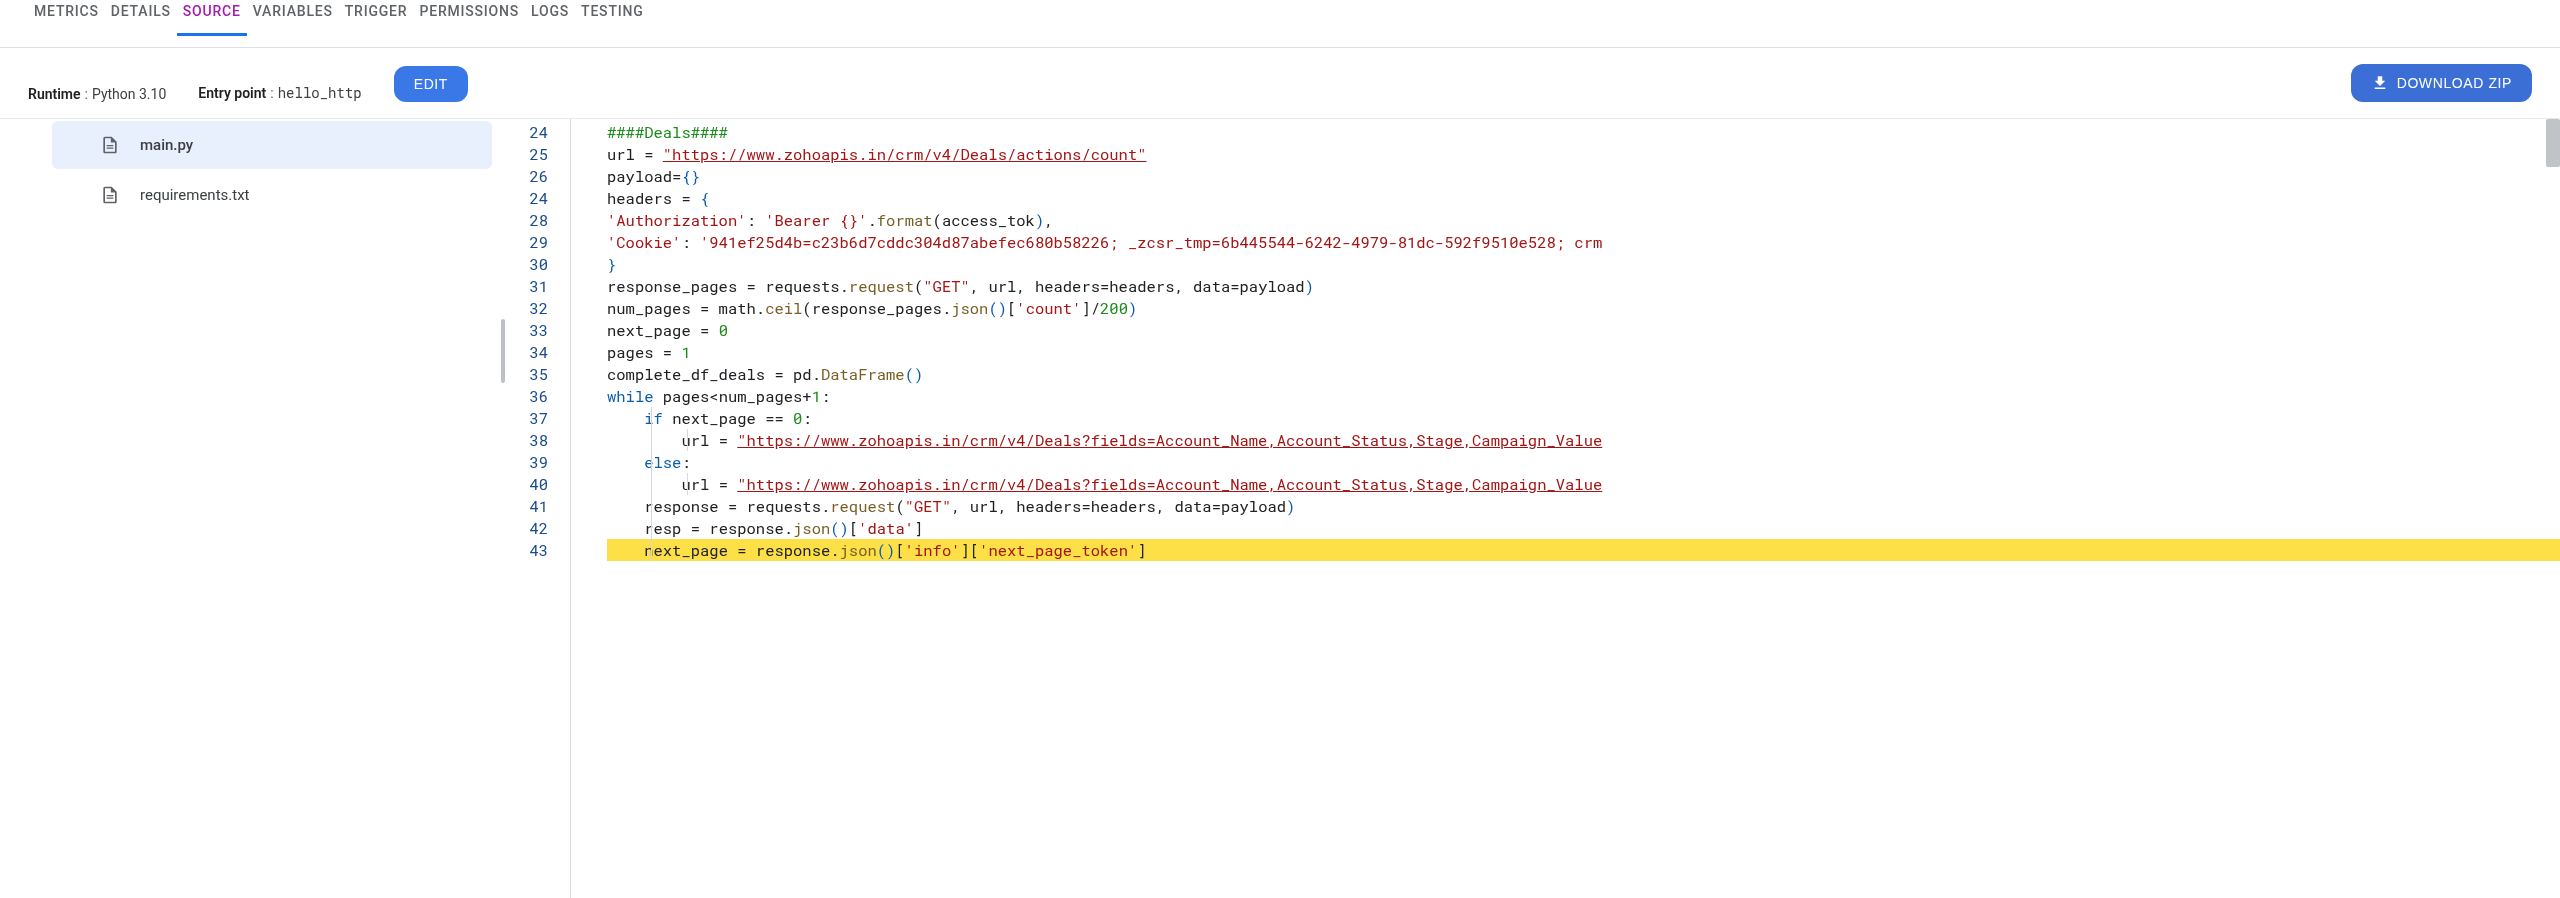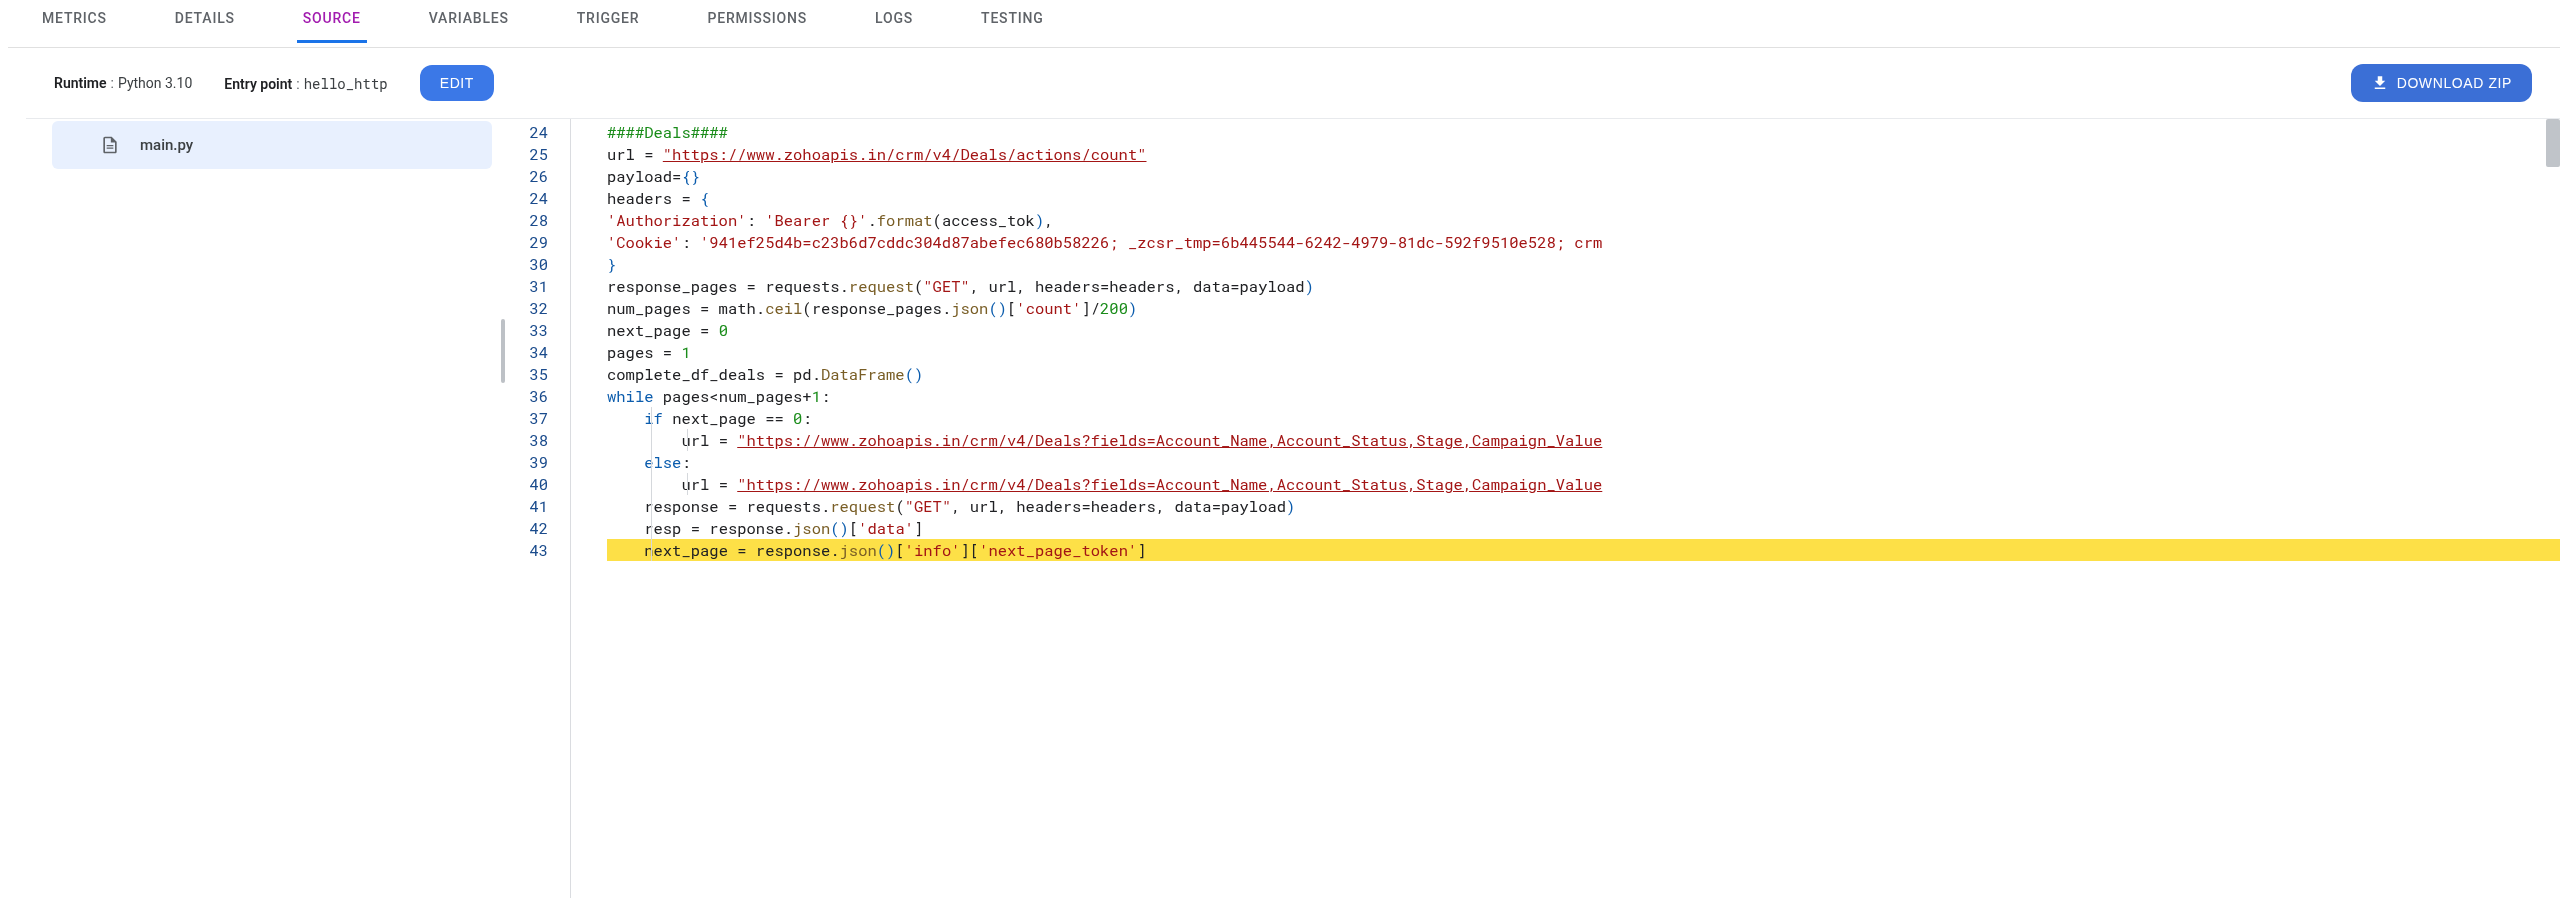"METRICS" .tabs { gap: 56px -> none; margin-left: 8px -> none; padding: 4px 28px -> 11px 28px }
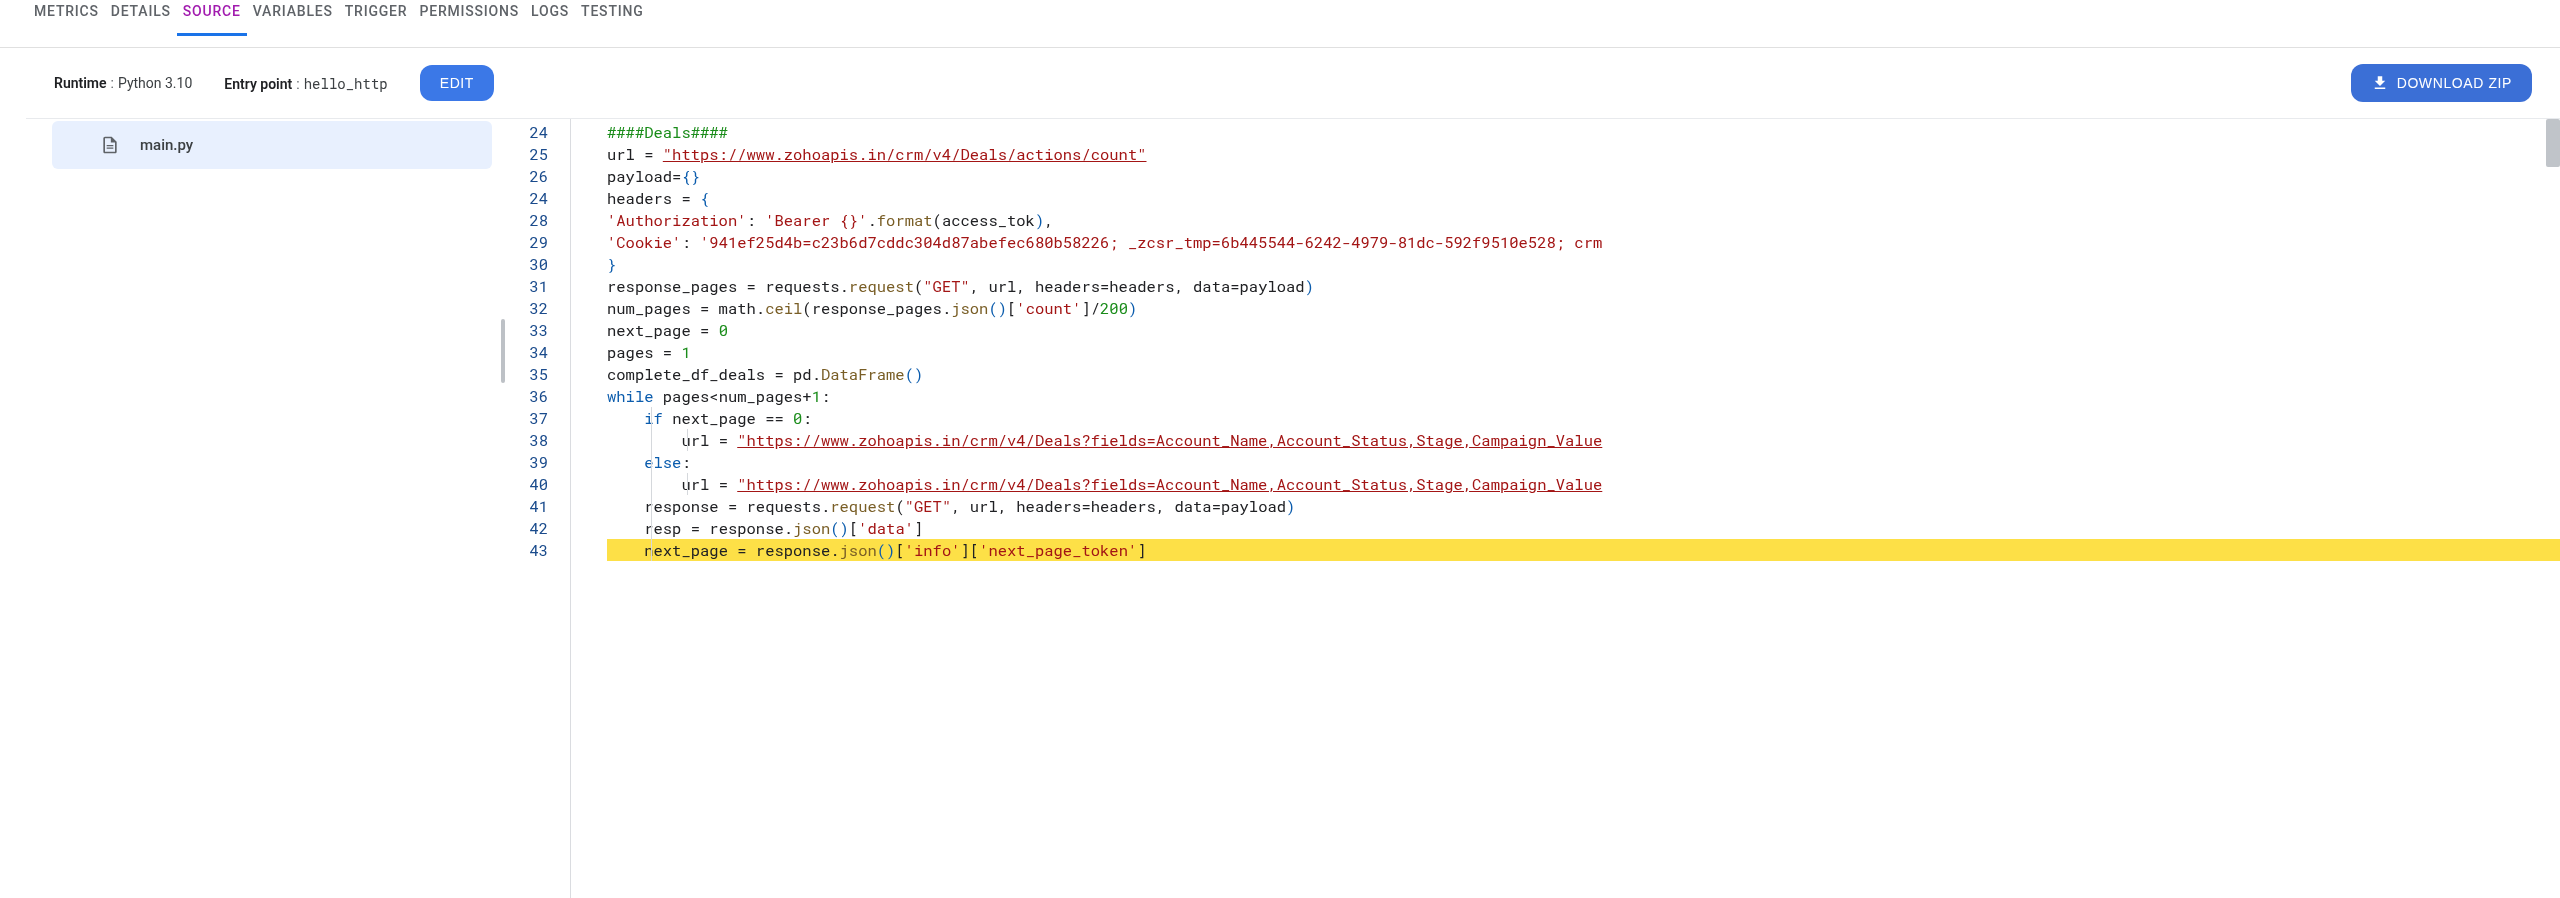"Runtime : Python 3.10" .toolbar { align-items: center -> flex-end; margin-left: 26px -> none }
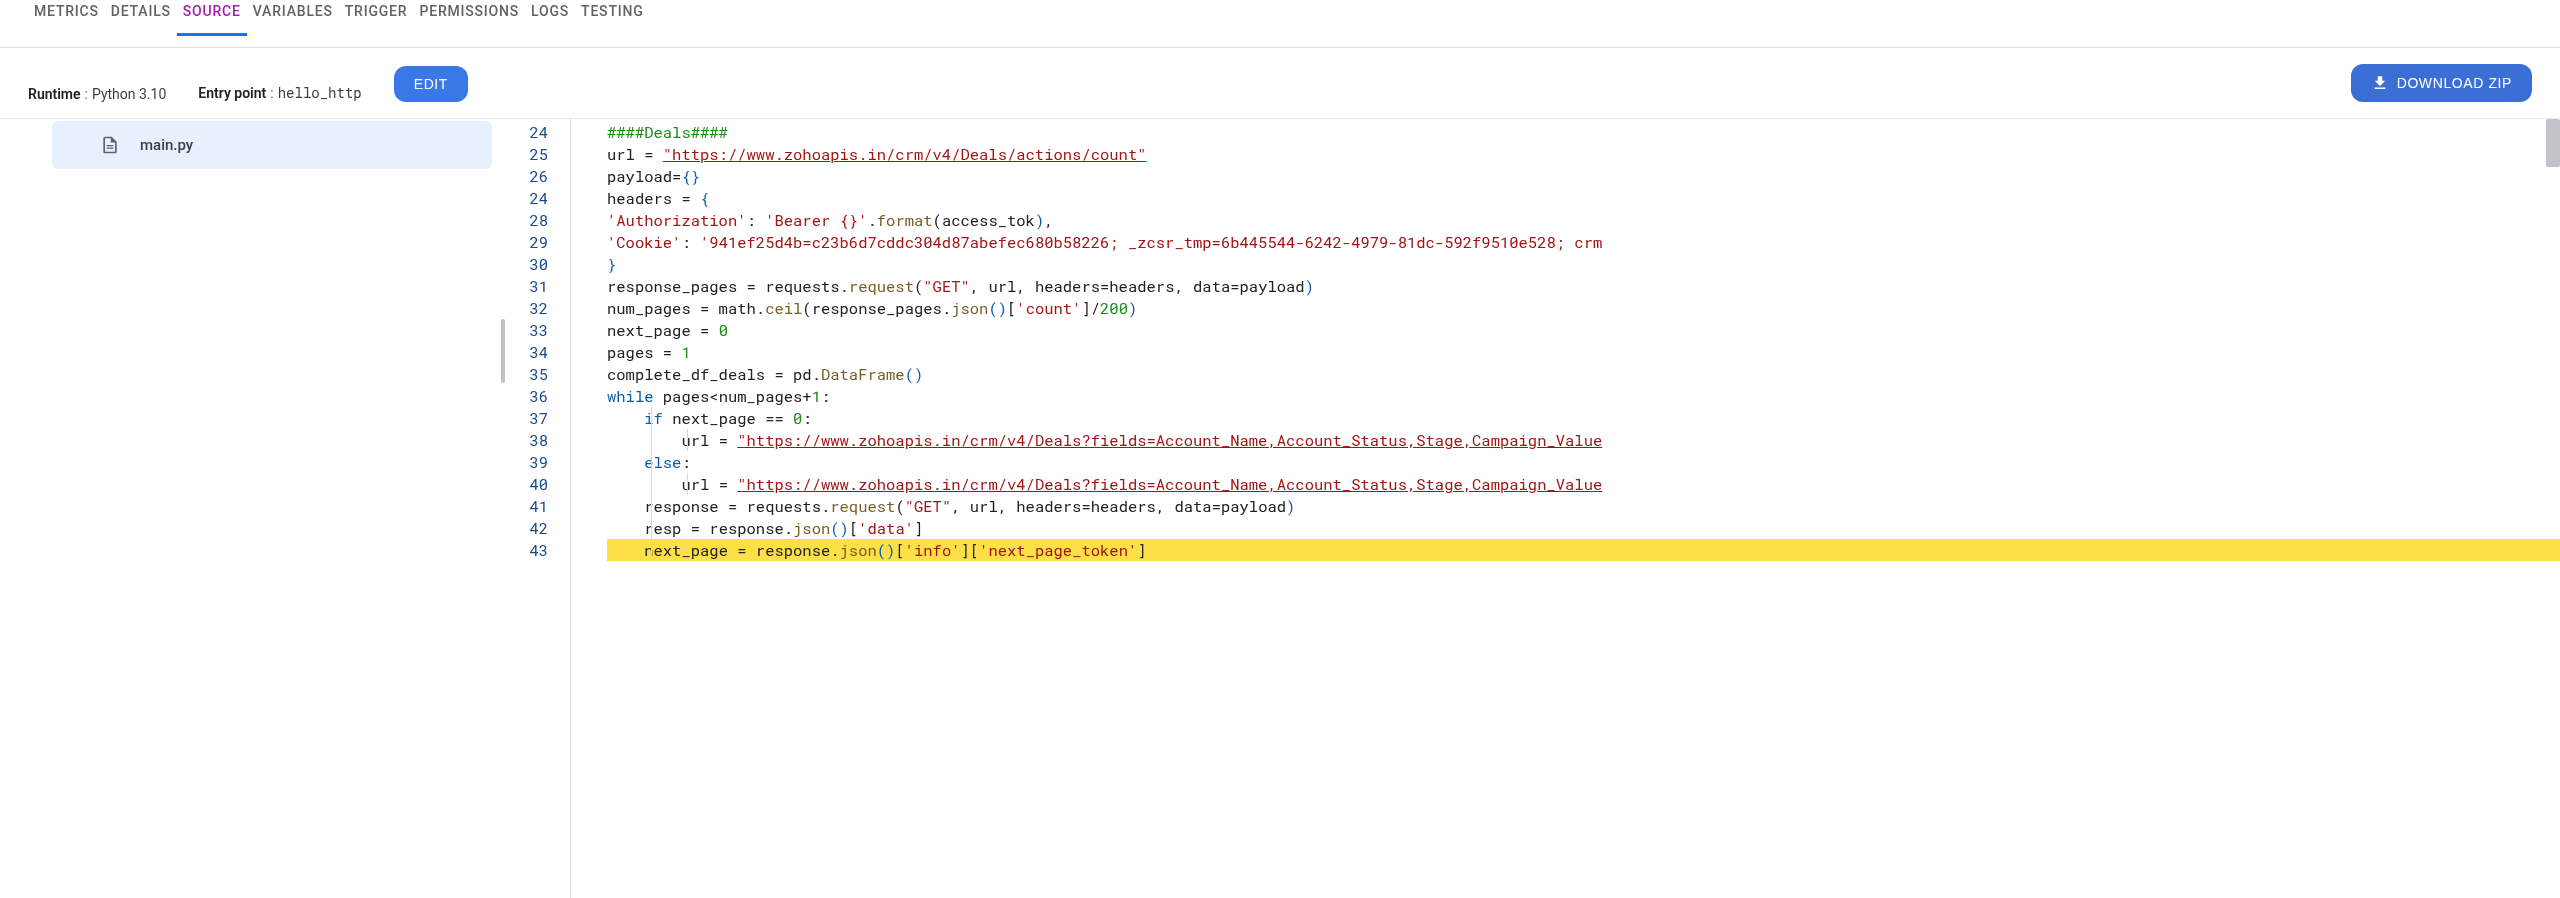"requirements.txt" div.file-item { html: none -> <div> <svg> <path></path> </svg> <span>requirements.txt</span> </div> }
